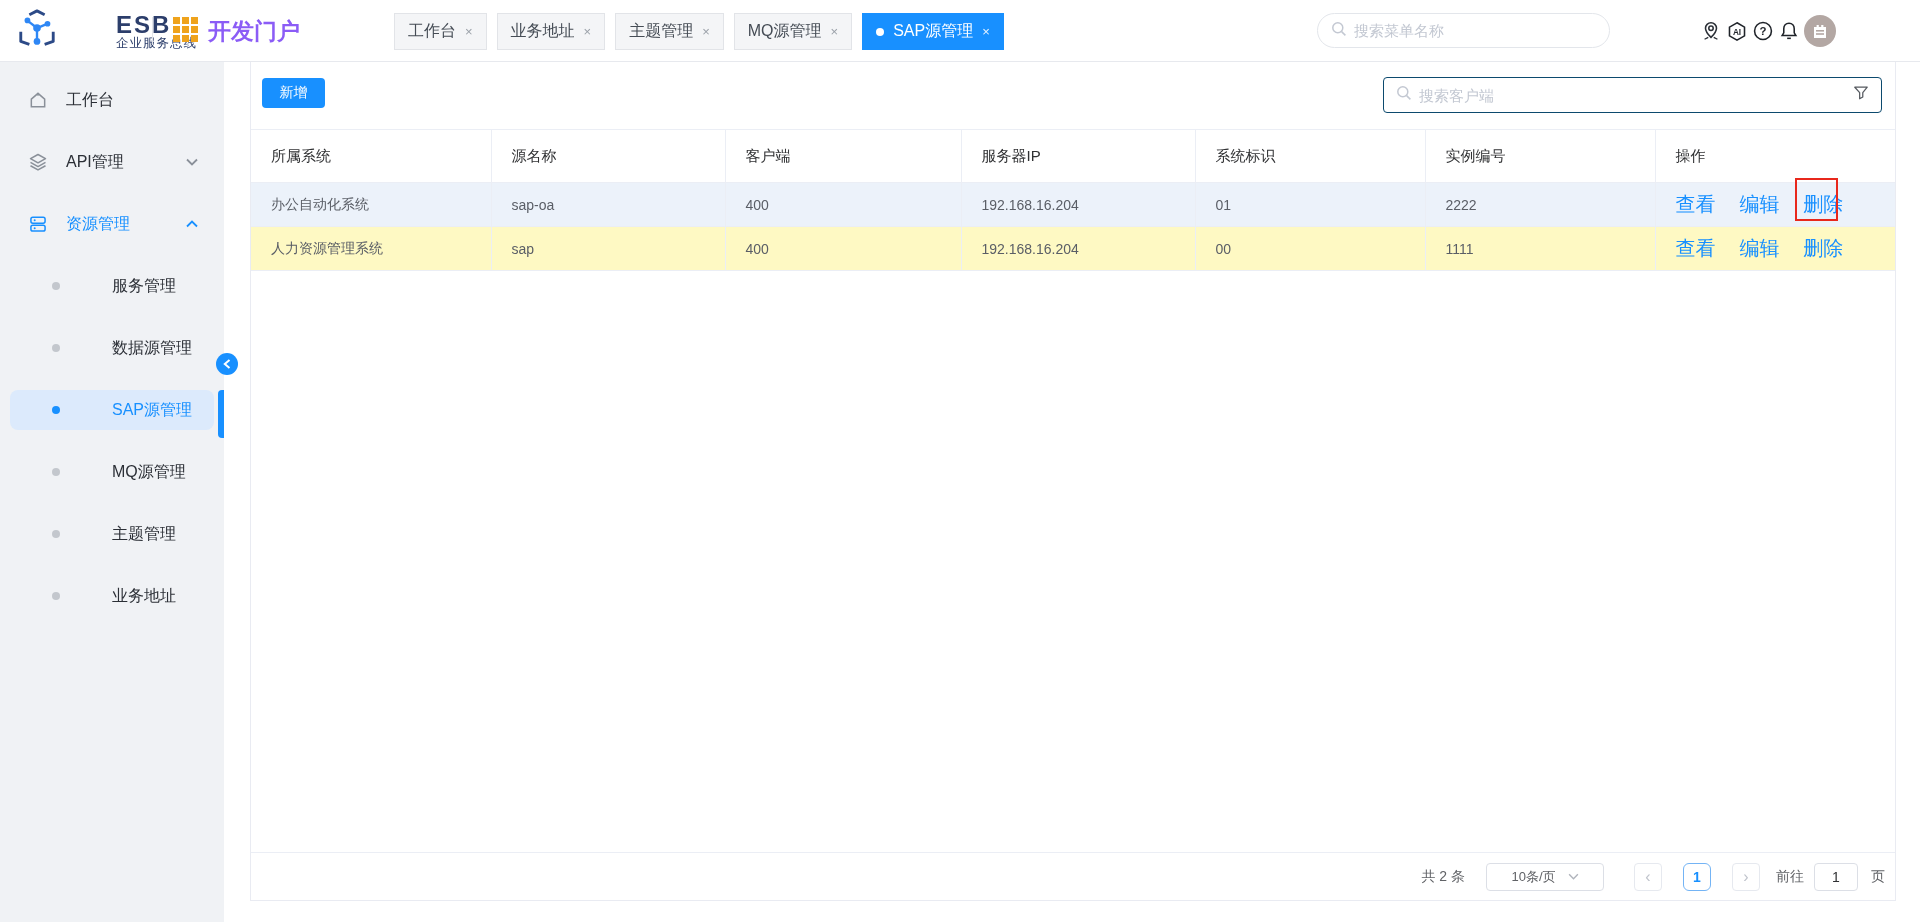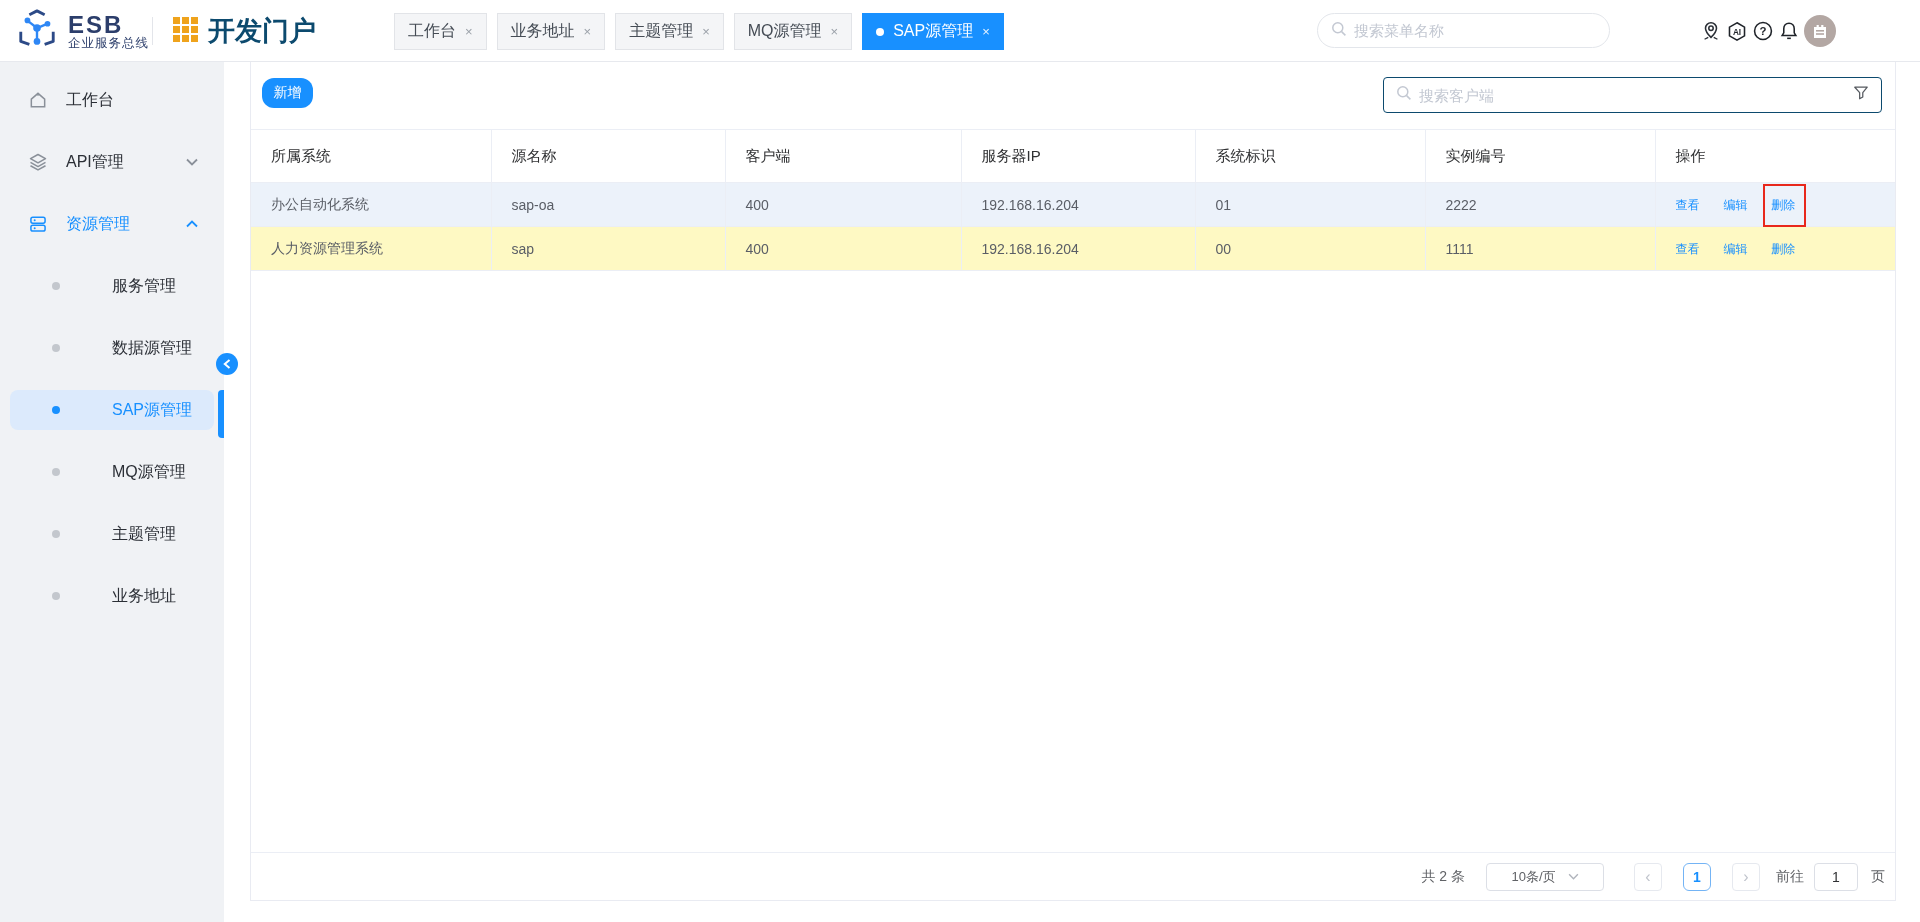"ESB" .logo-text-block { margin-left: none -> 48px }
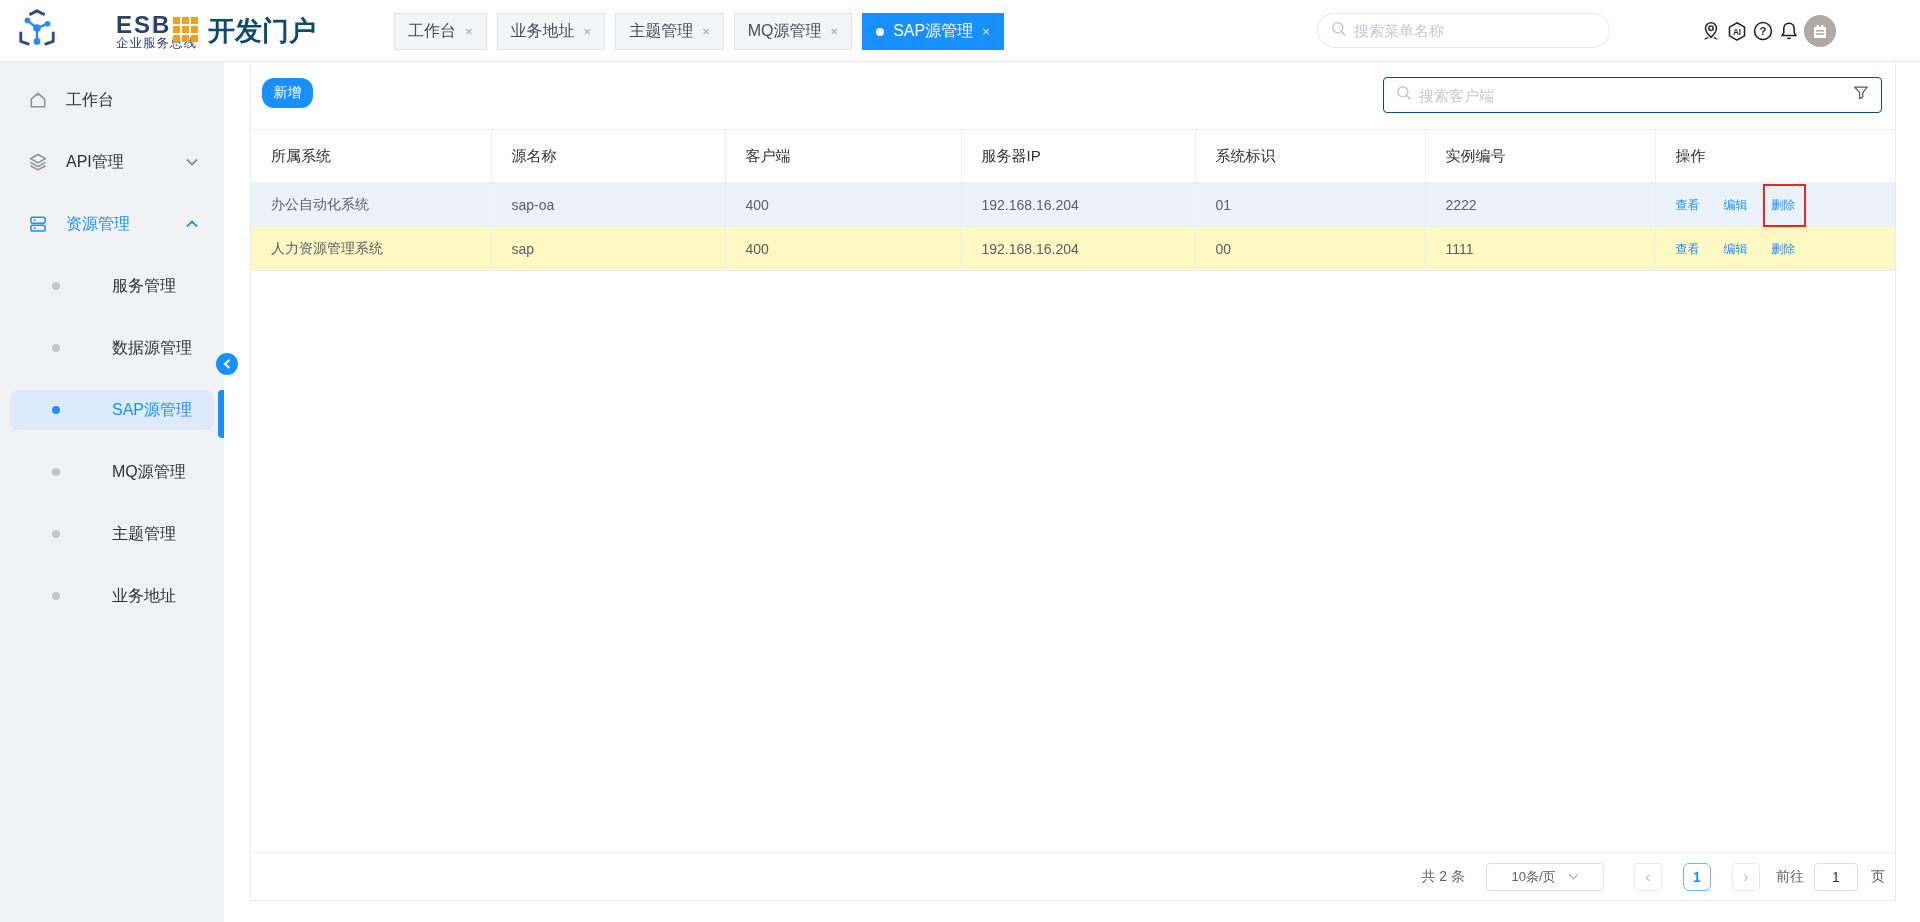"开发门户" .portal-name { color: #0c4a6e -> #8b5cf6; font-size: 27px -> 23px }
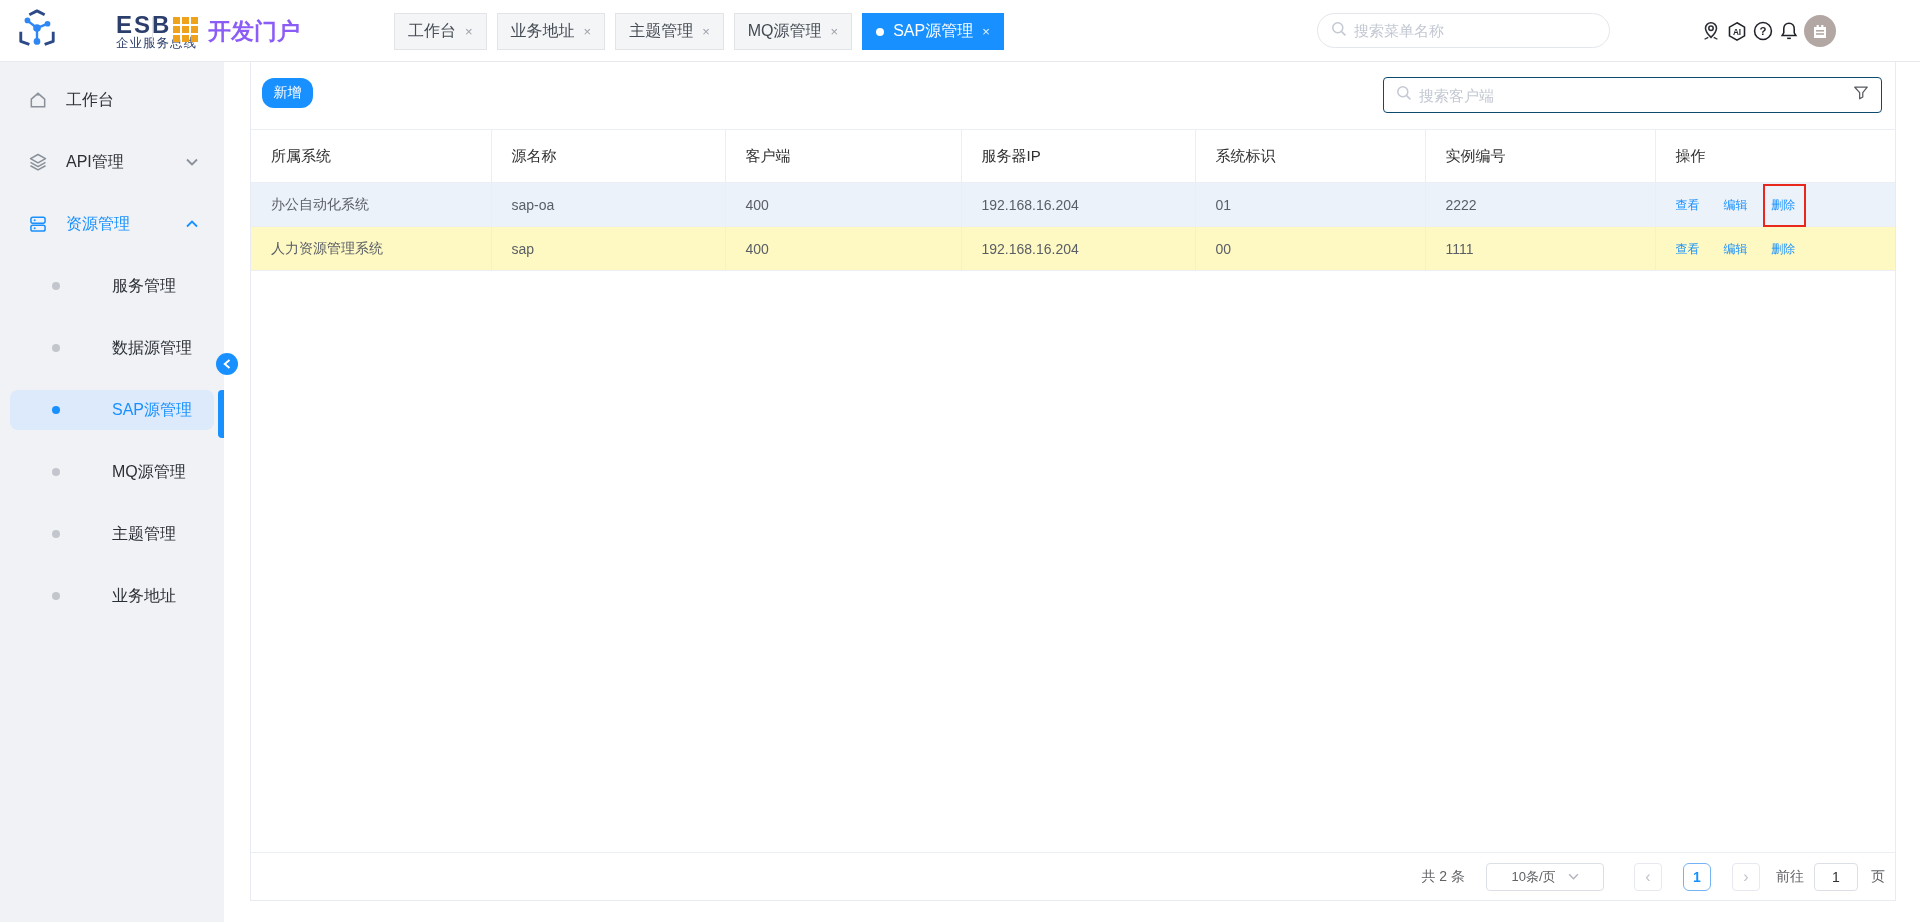"新增" .add-btn { border-radius: 12px -> 4px; width: 51px -> 63px }
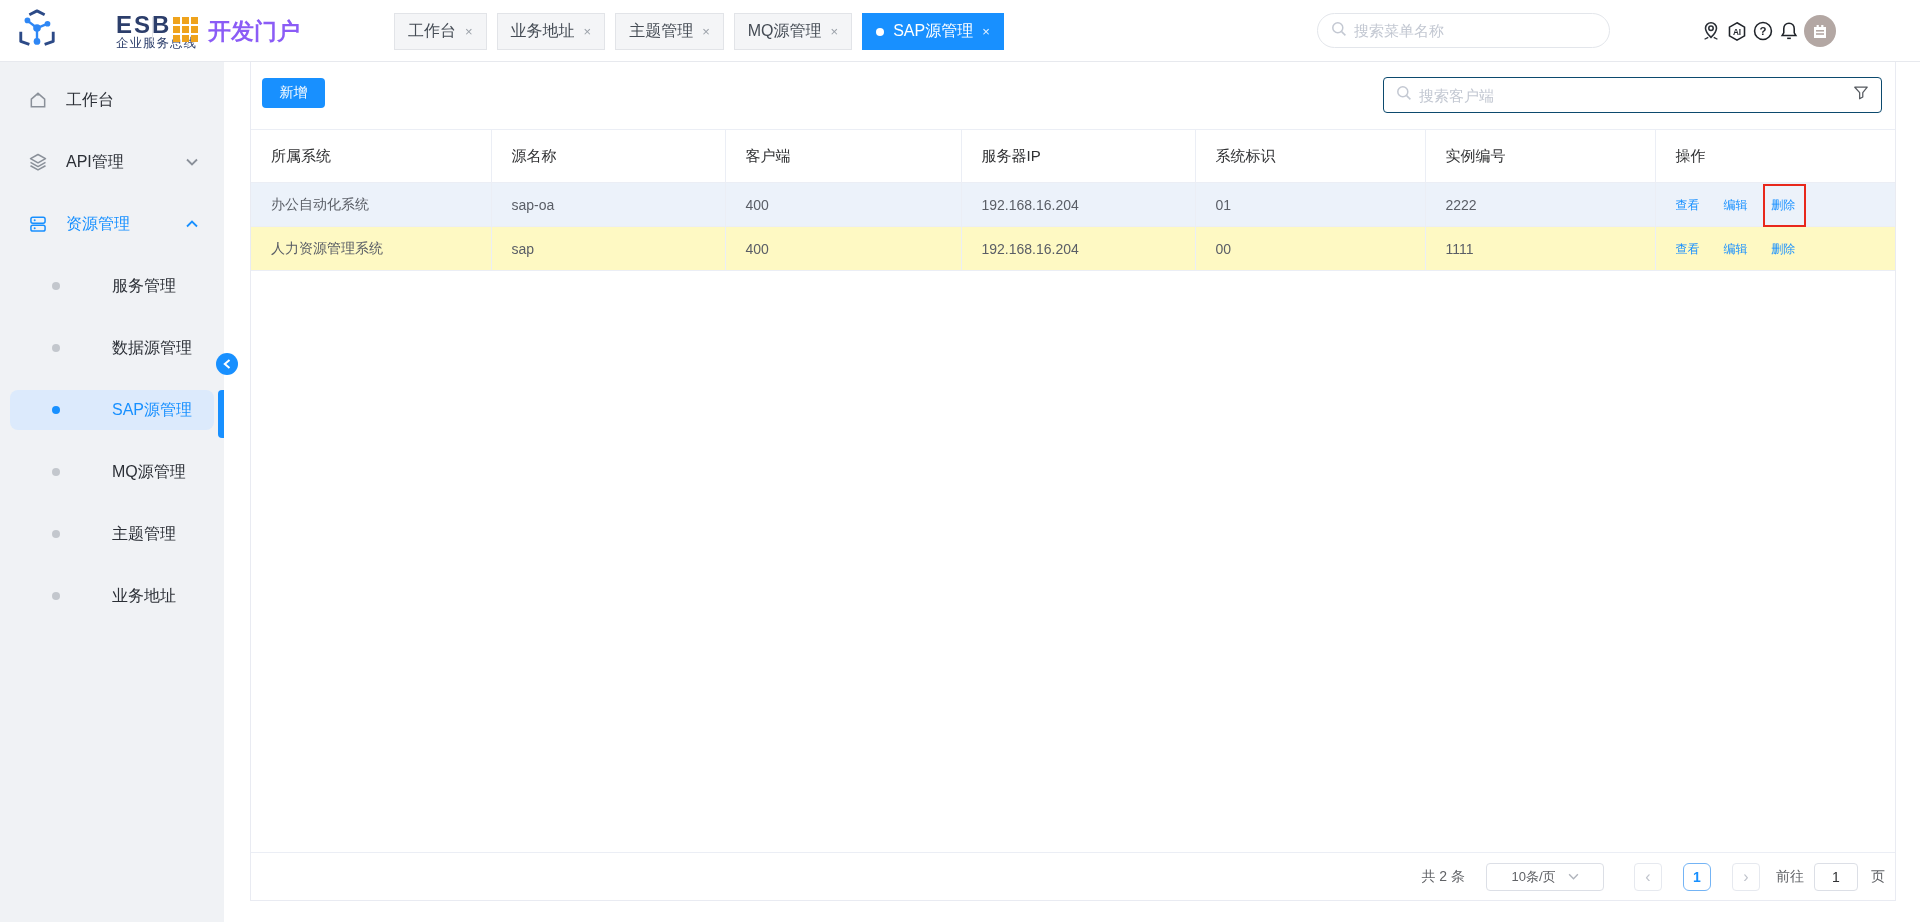"查看" .link { font-size: 12px -> 20px }
